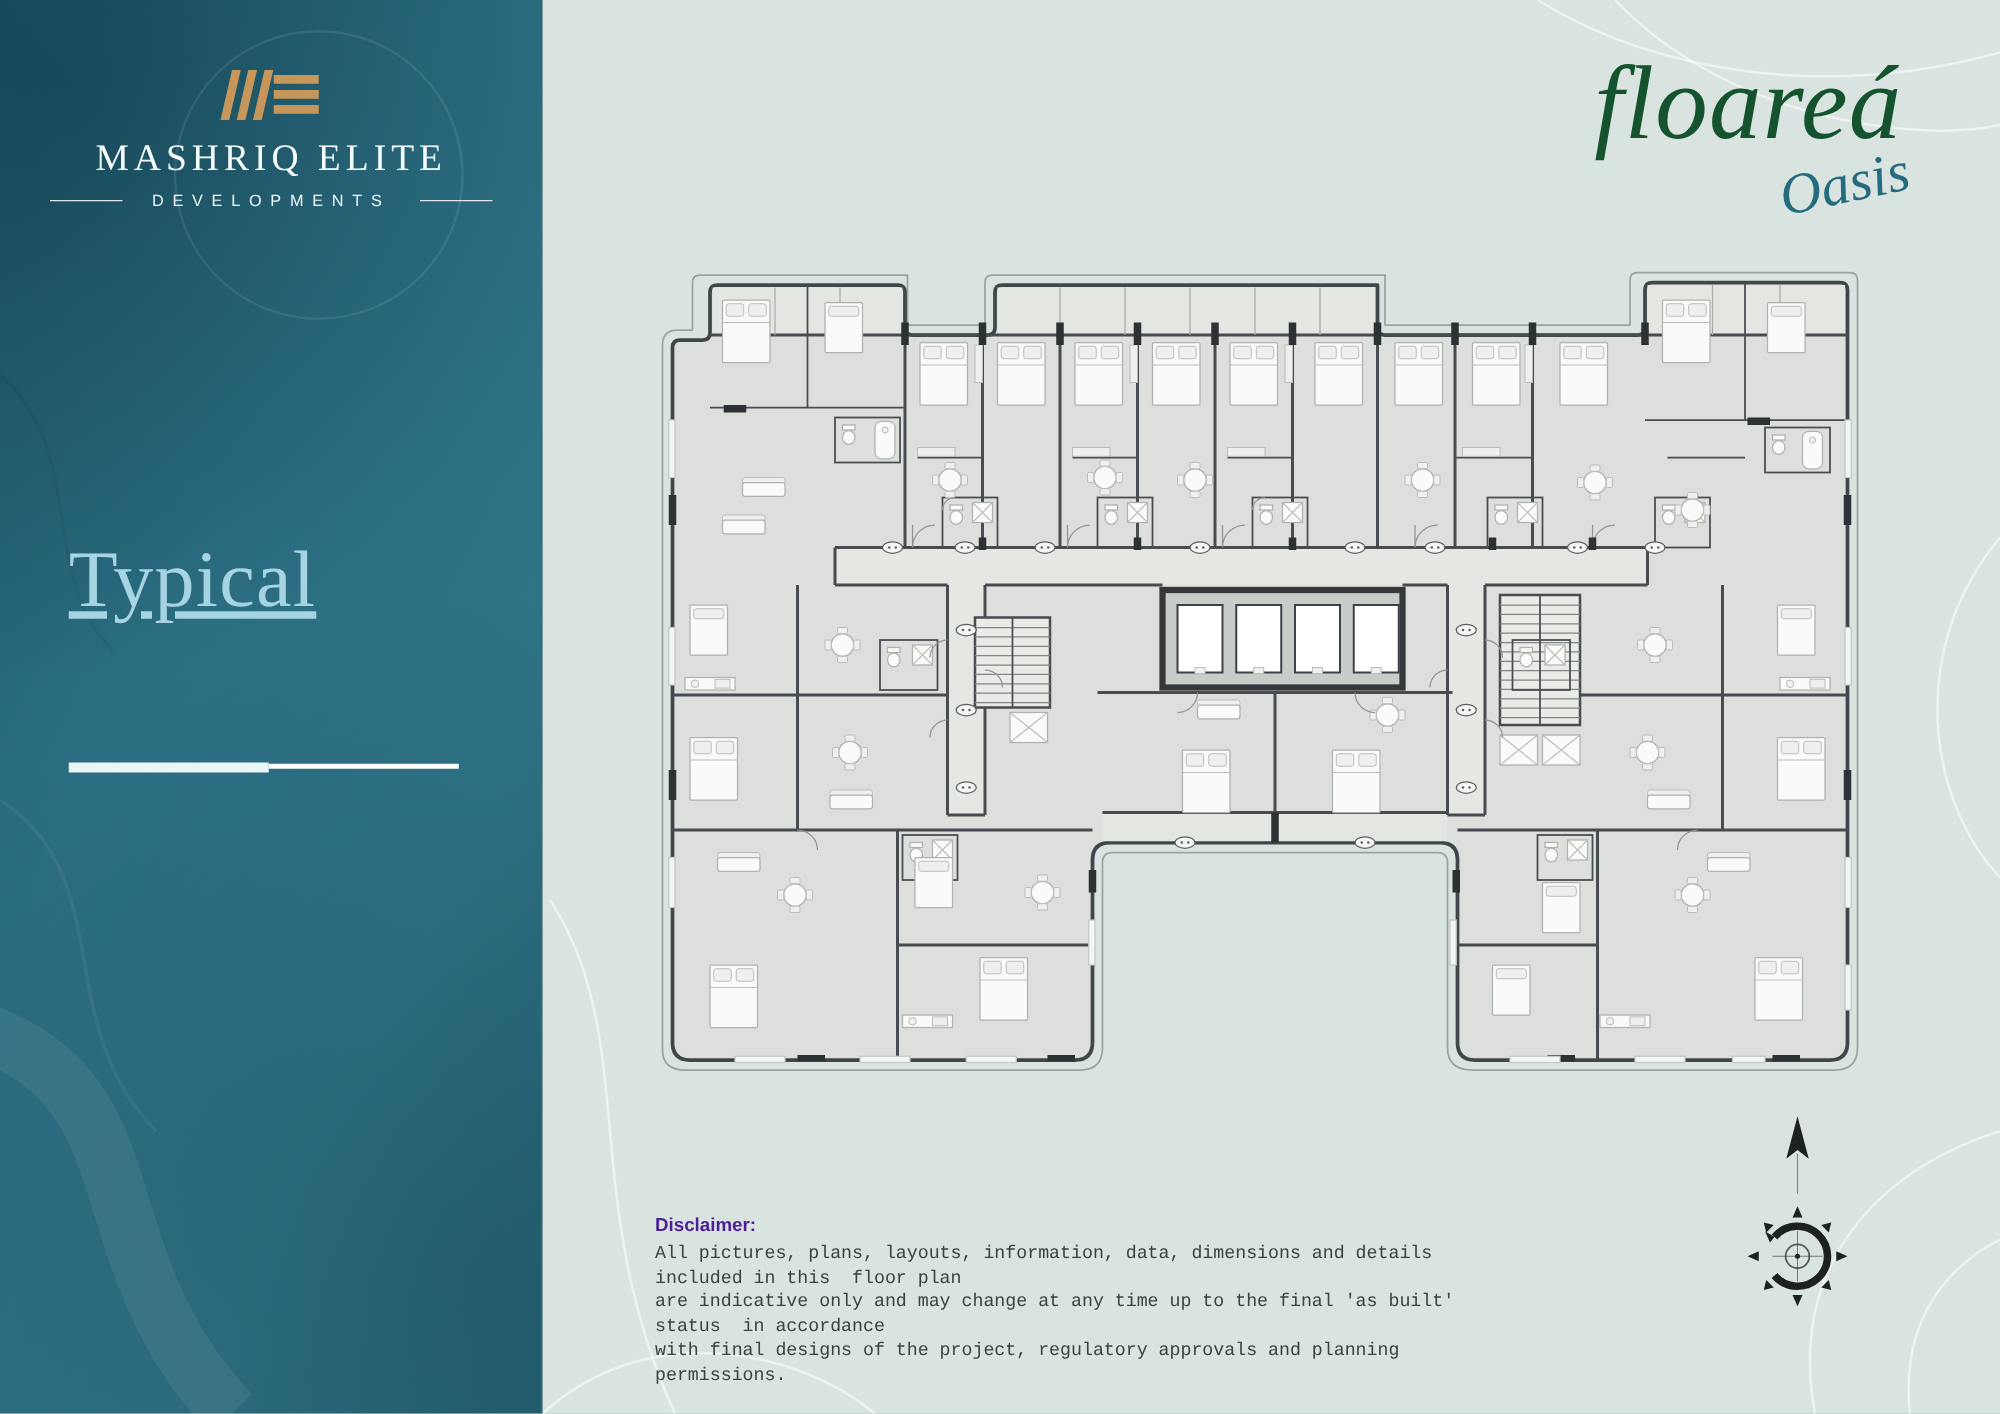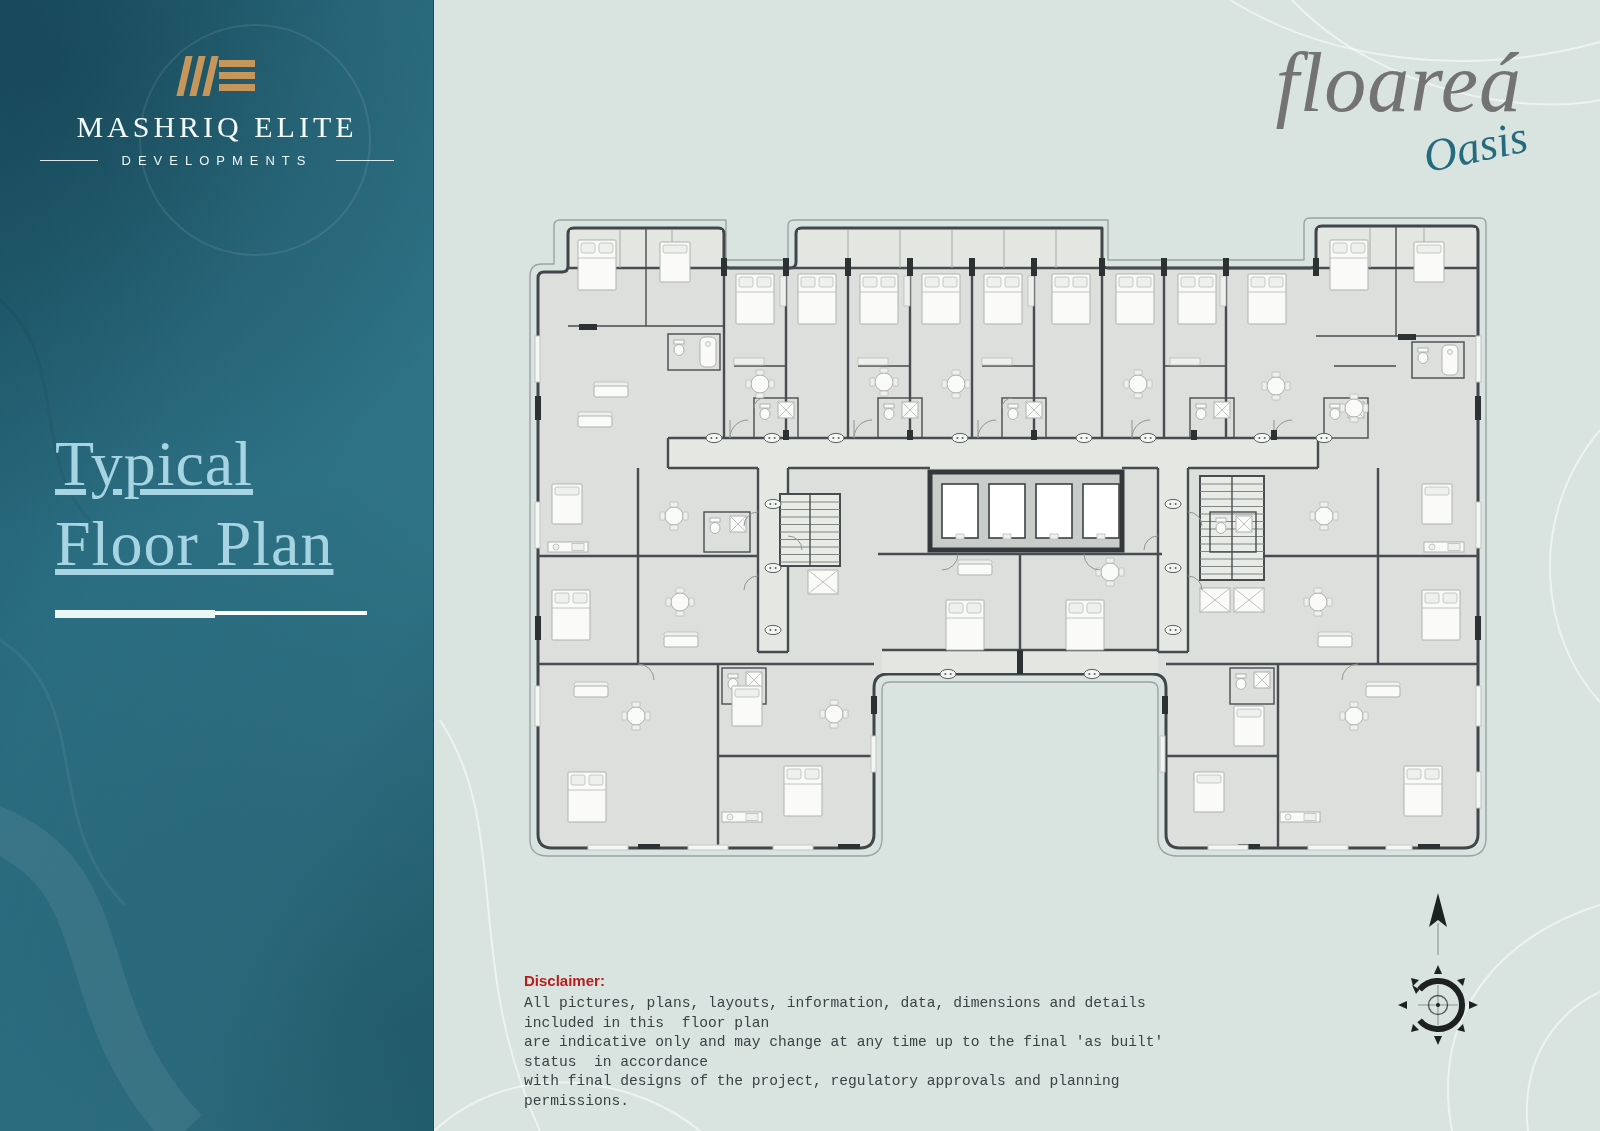"floareá" .project-name { color: #737373 -> #14532d }
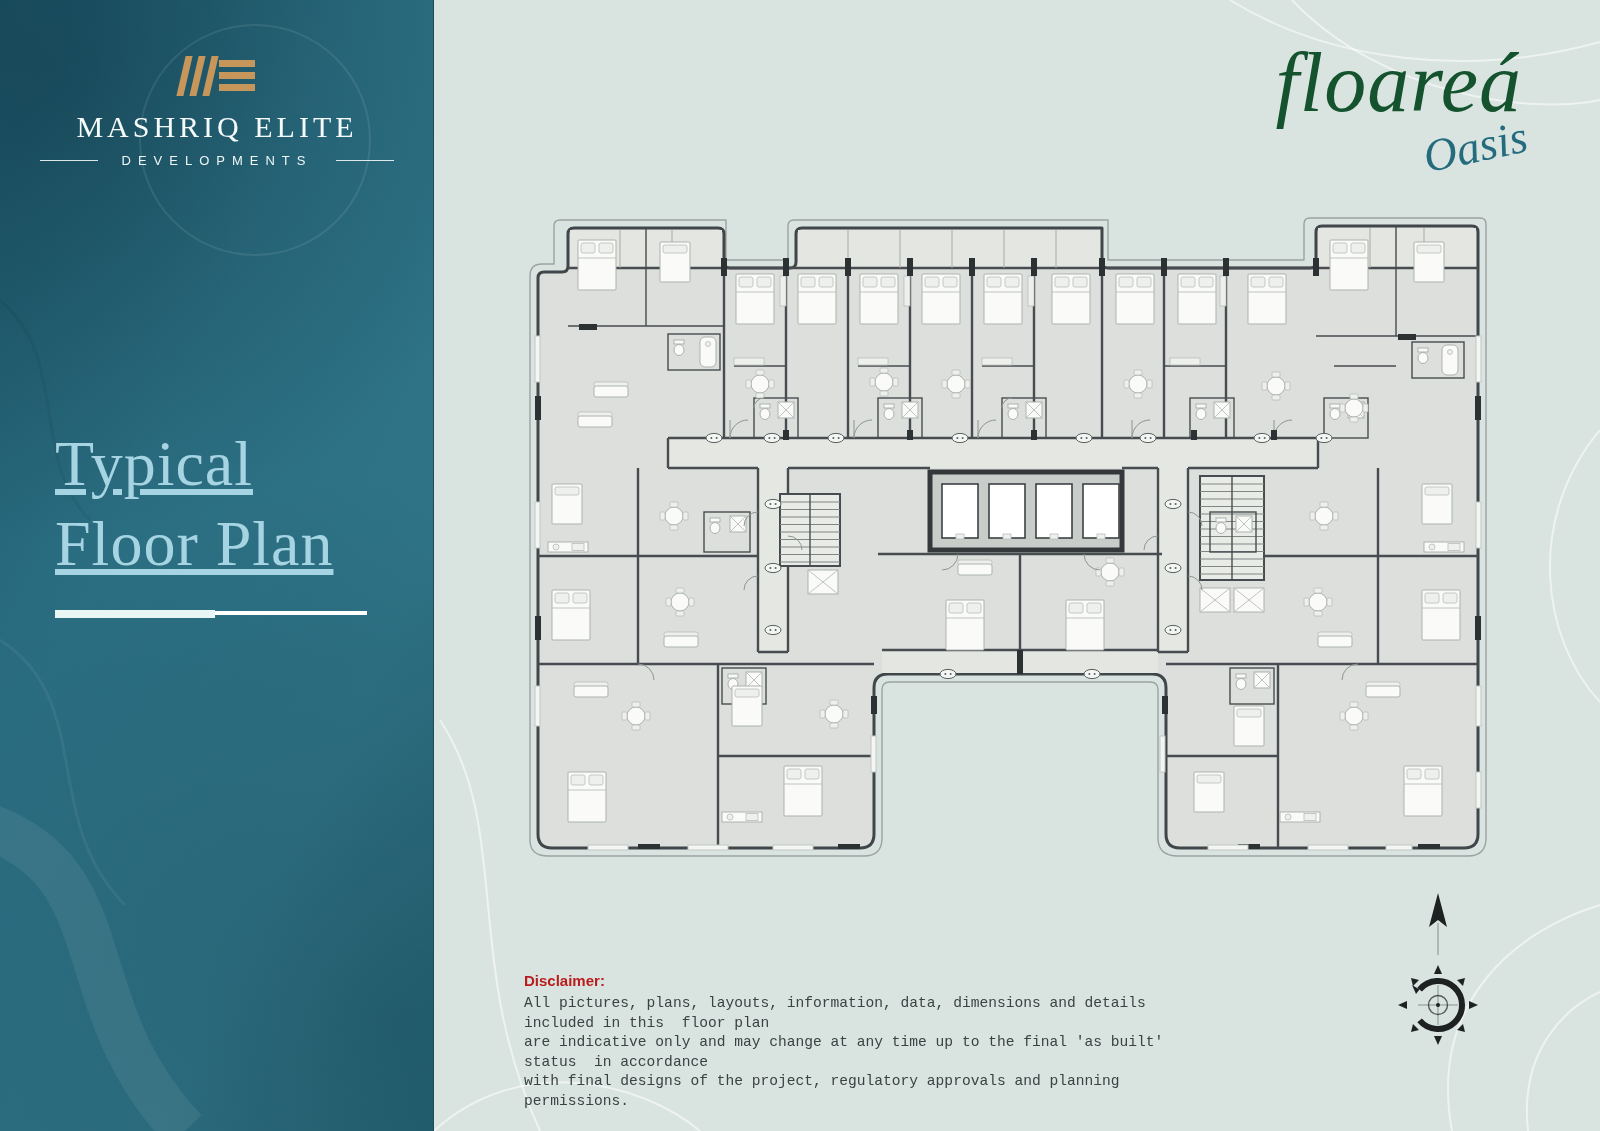"Floor Plan" span { html: <span>Floor Plan</span> -> none }
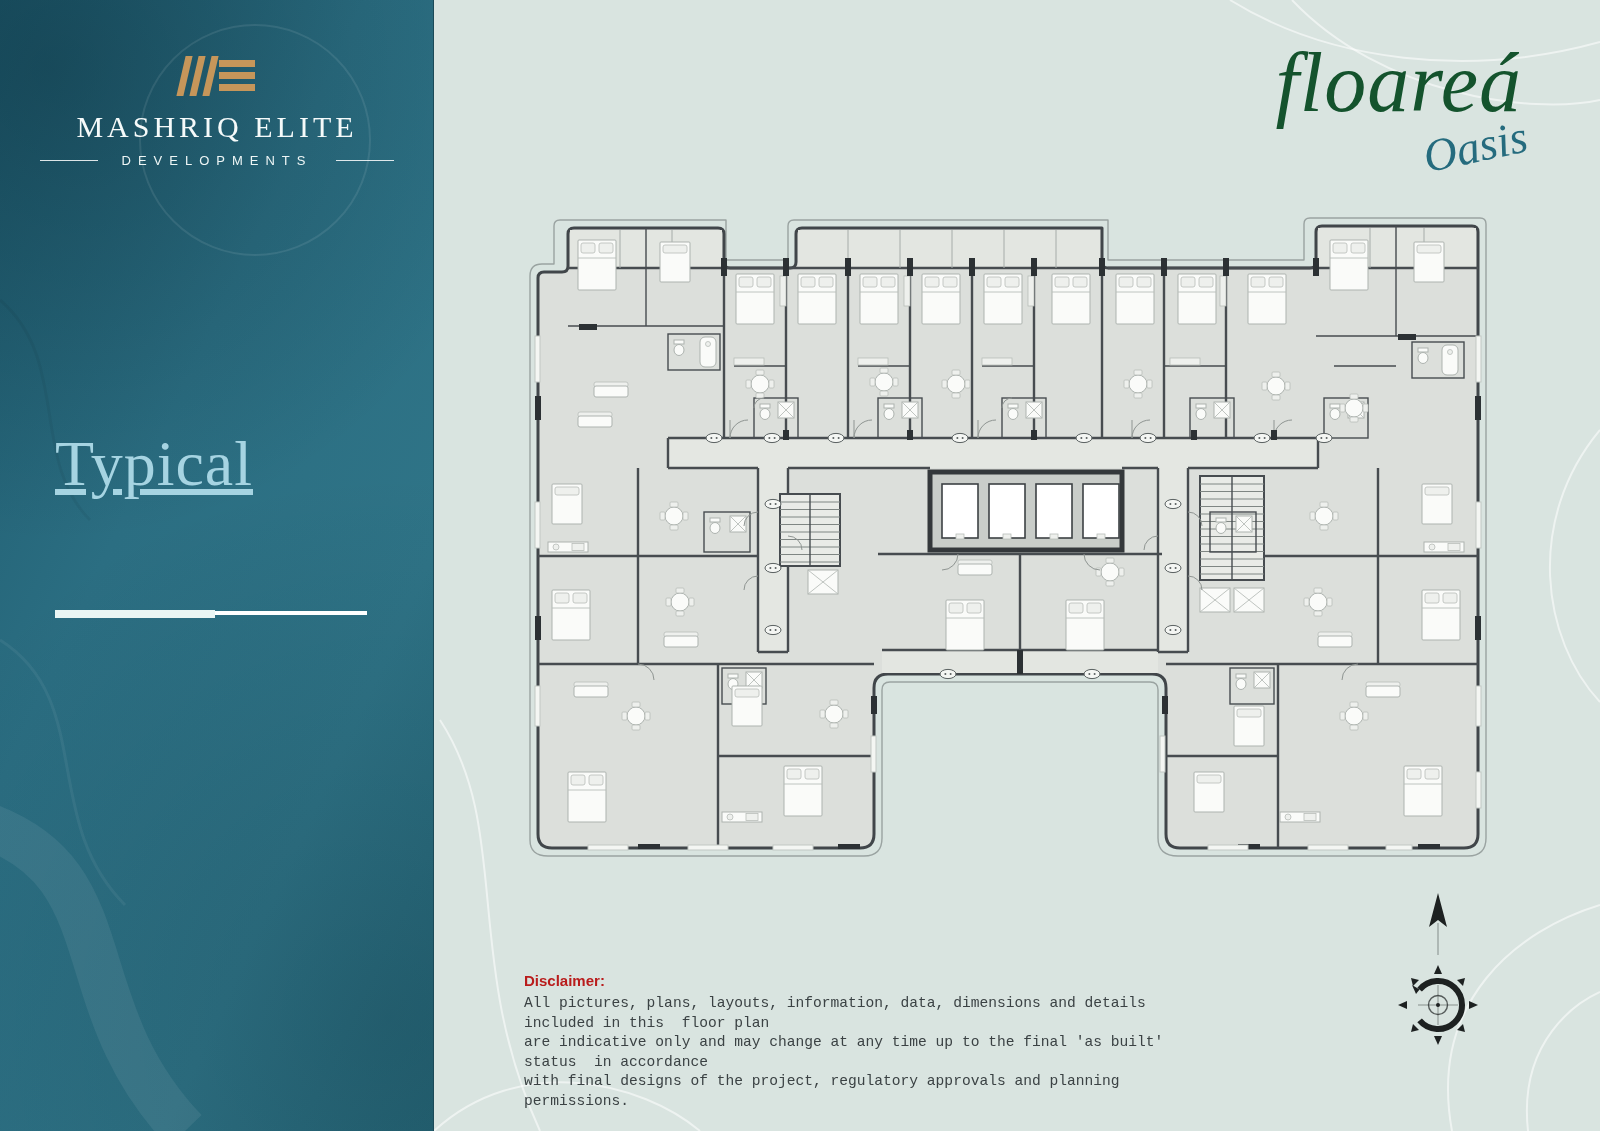"Disclaimer:" .disc-head { color: #b91c1c -> #4c1d95 }
